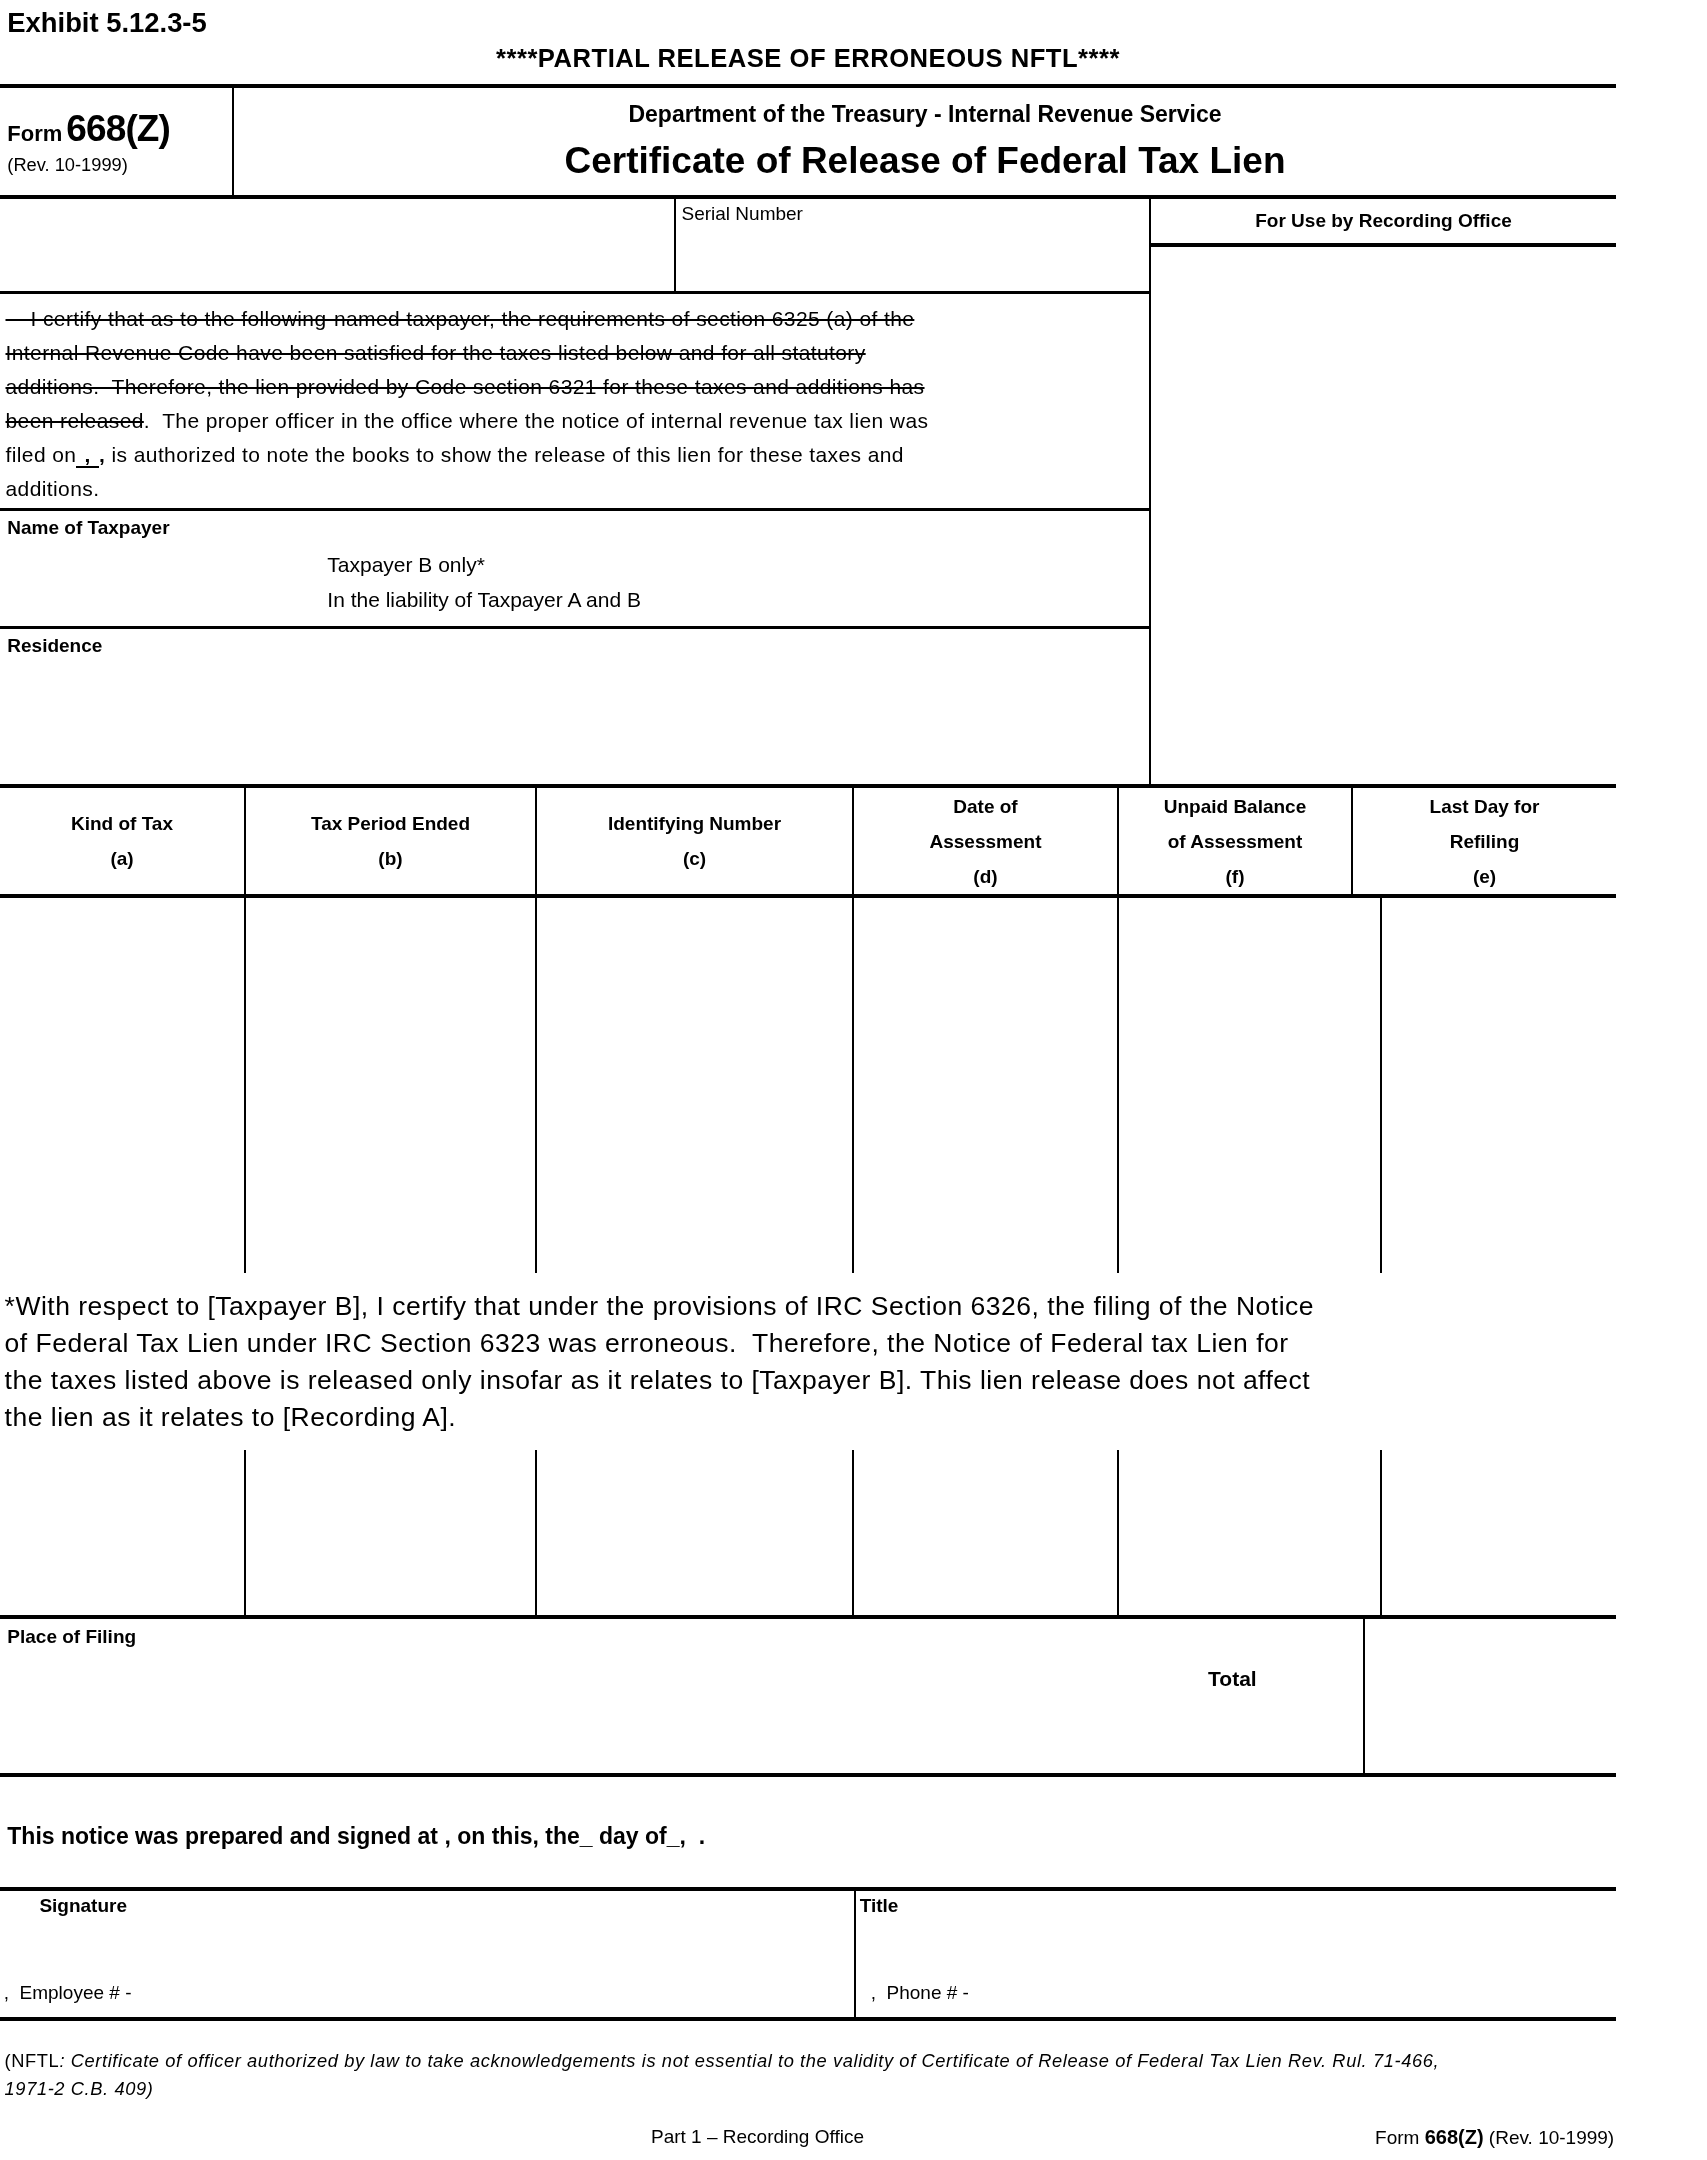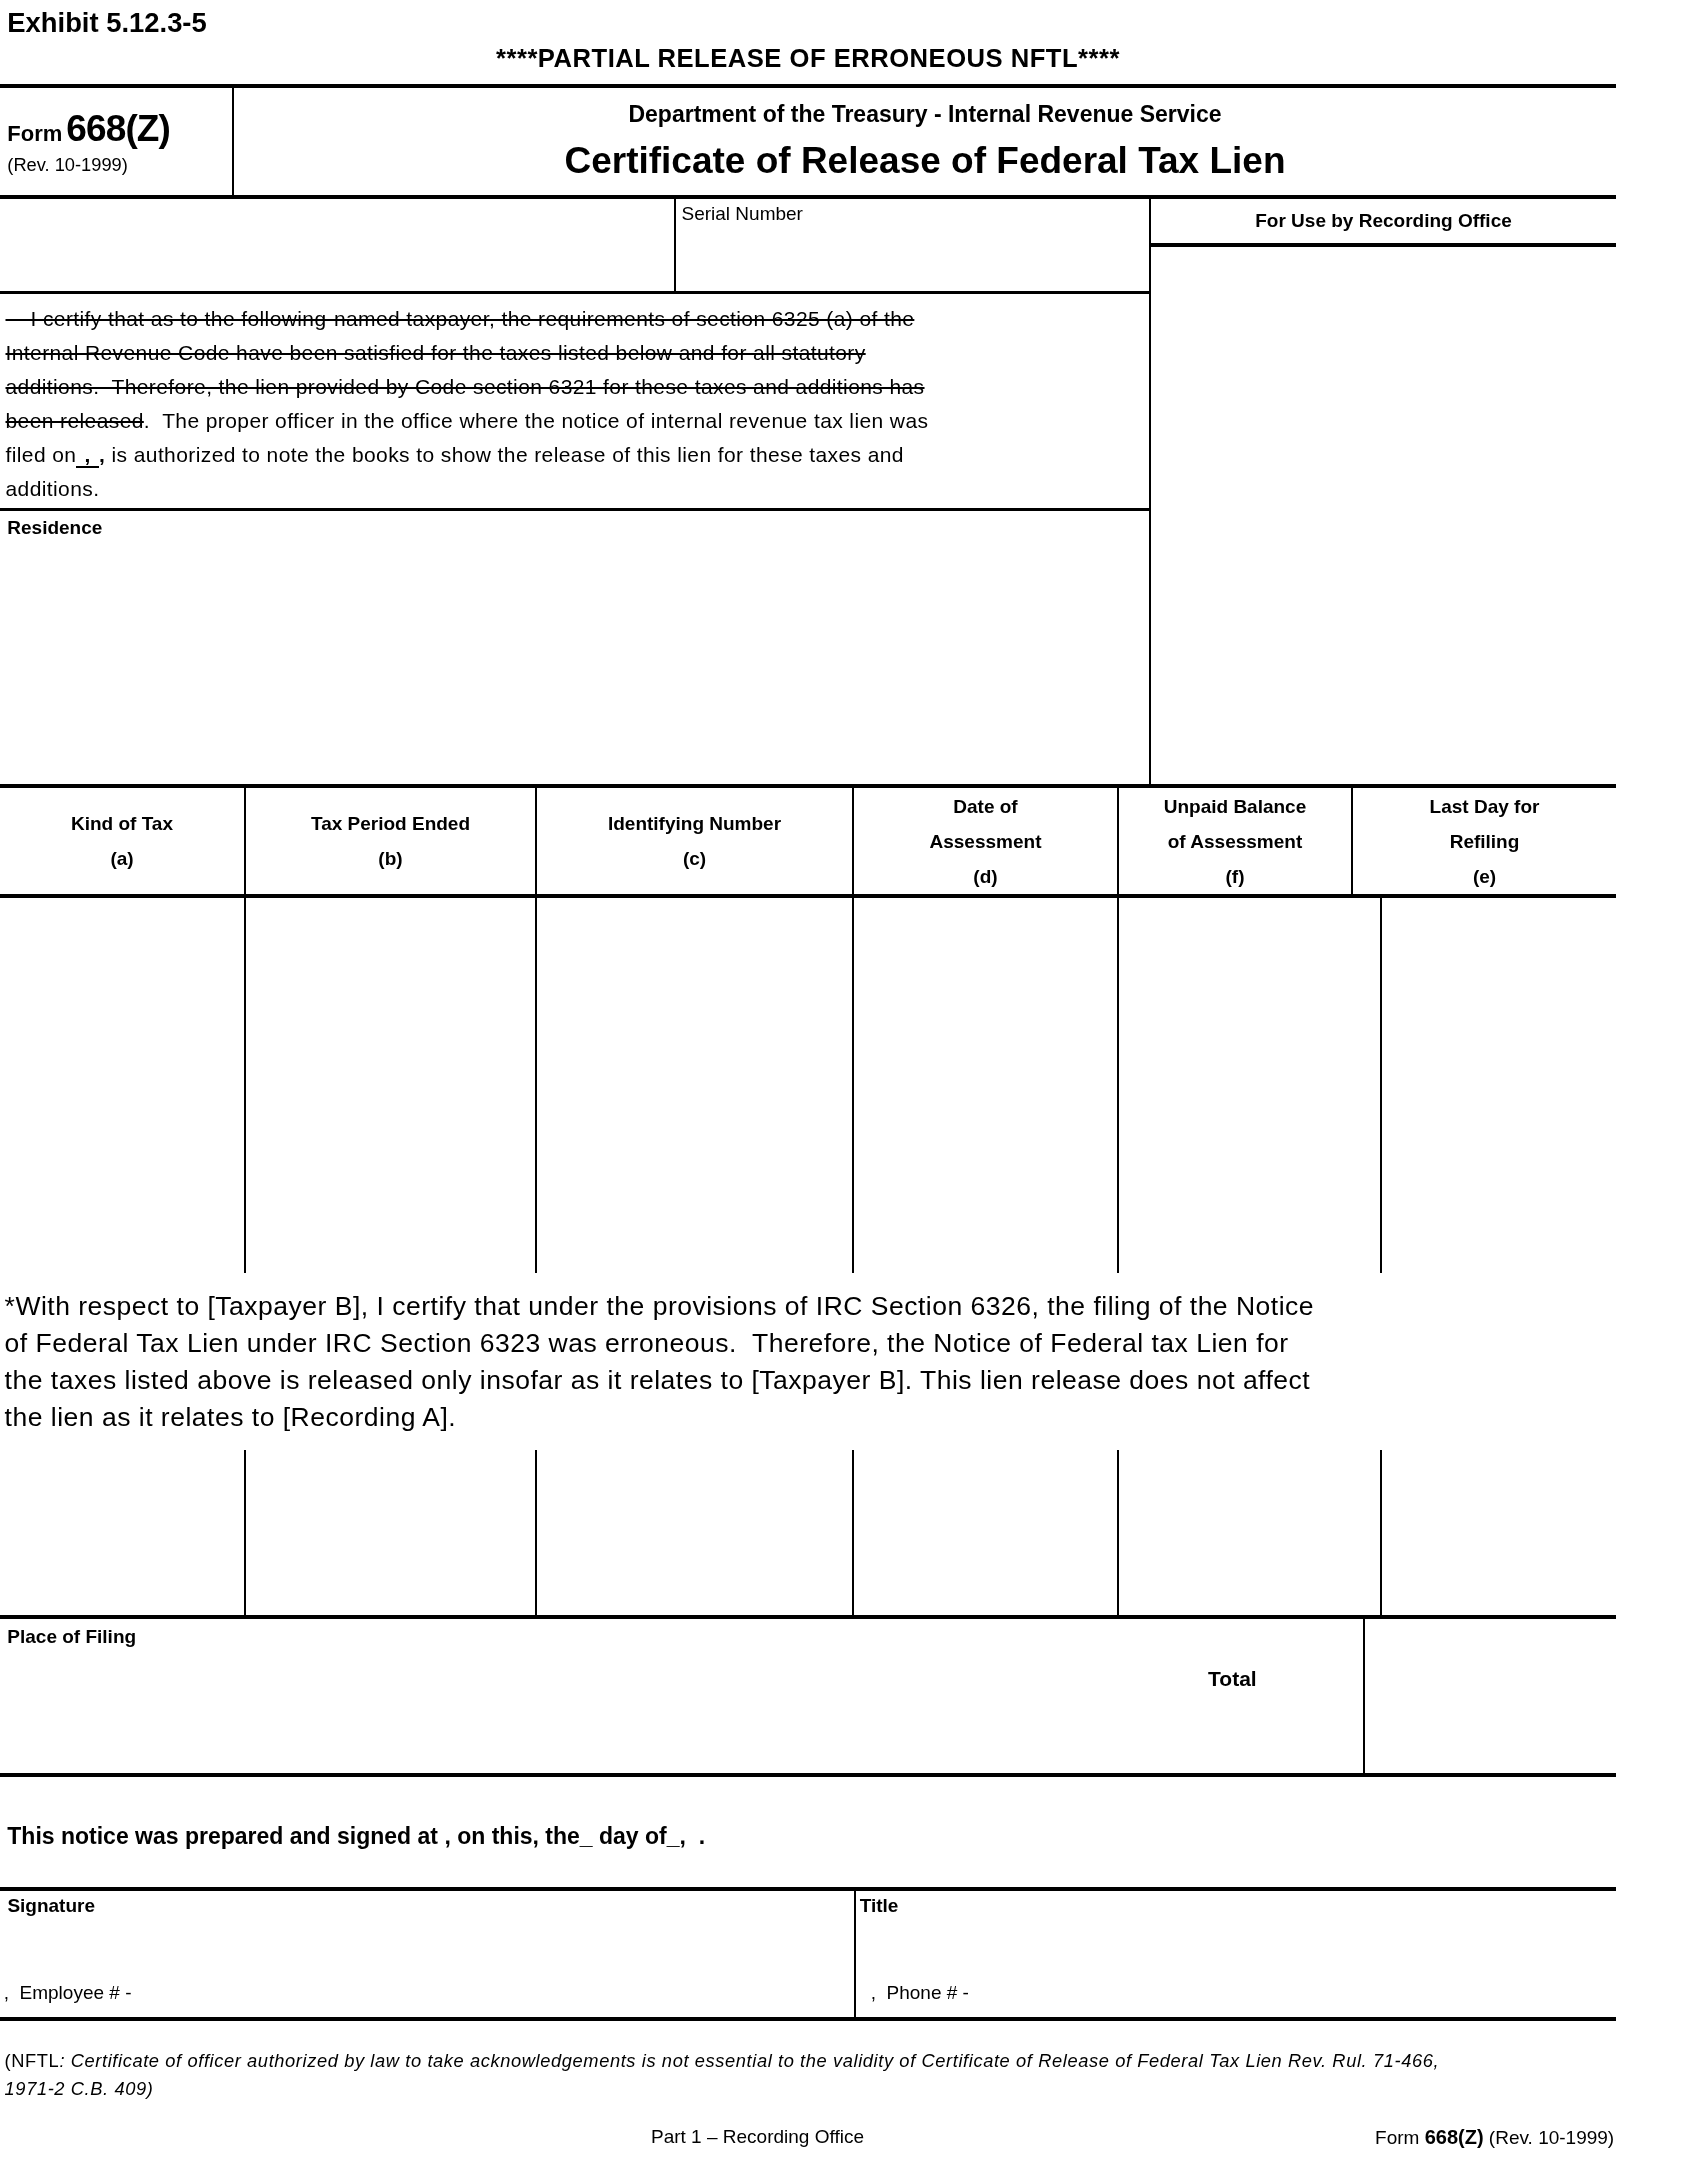"Name of Taxpayer" div.namerow { html: none -> <div> <div>Name of Taxpayer</div> <div> <div>Taxpayer B only*</div> <div>In the liability of Taxpayer A and B</div> </div> </div> }
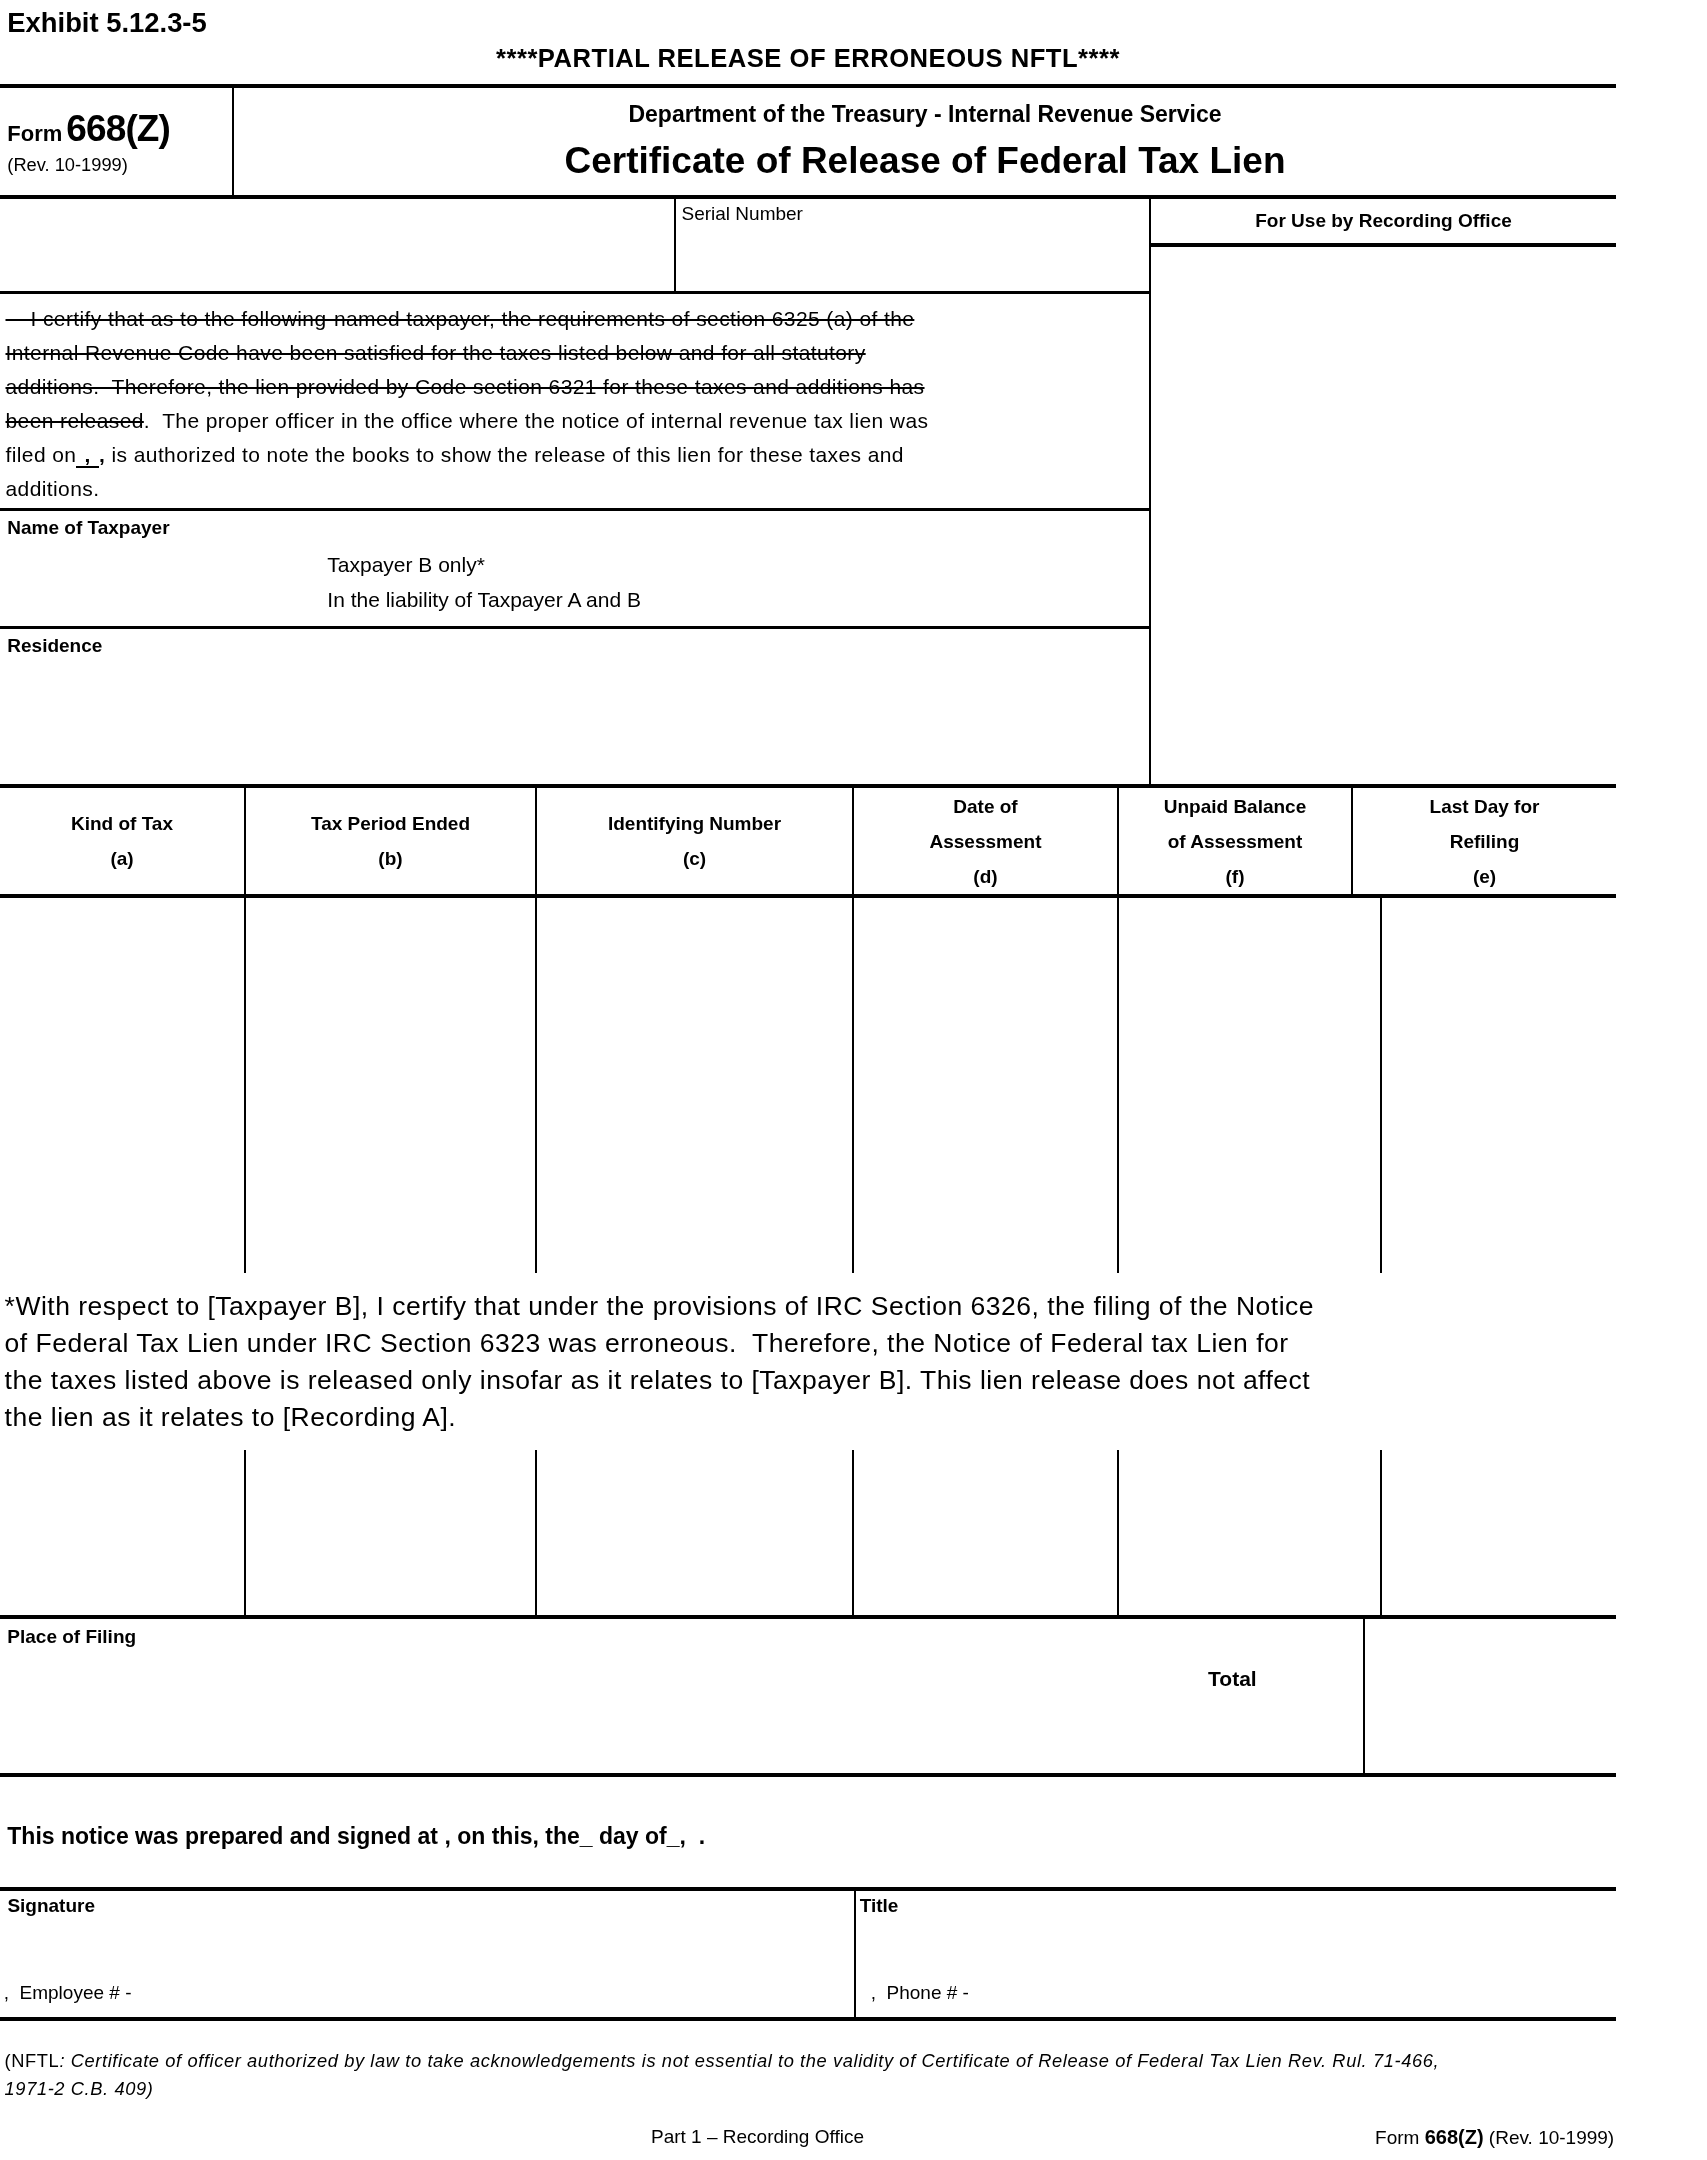"Signature" div.rowlabel { margin-left: none -> 32px }
